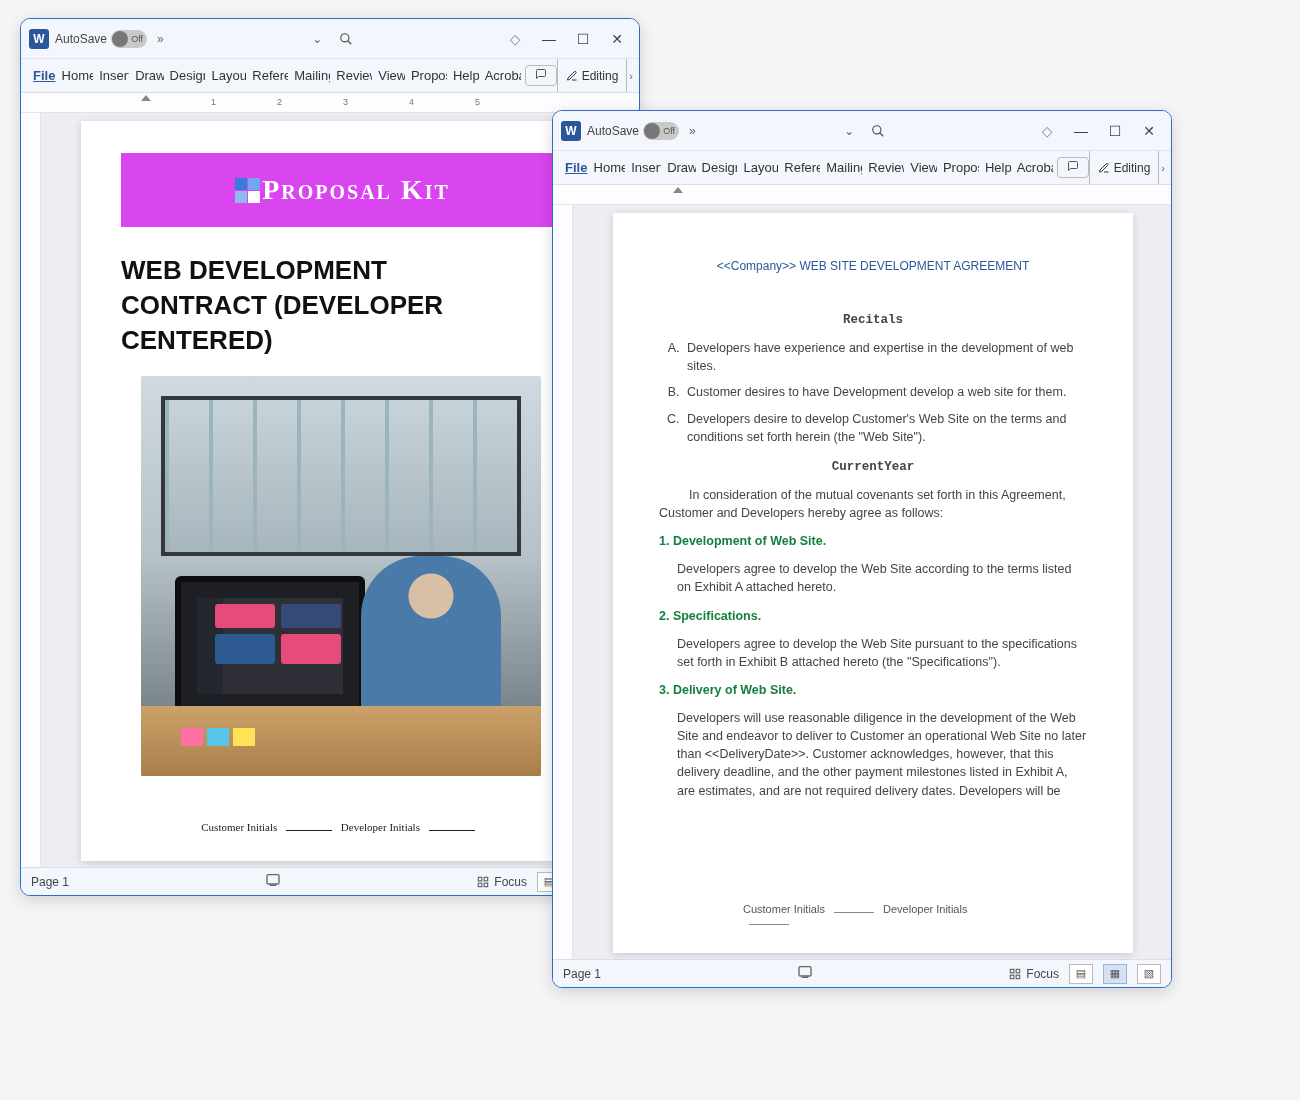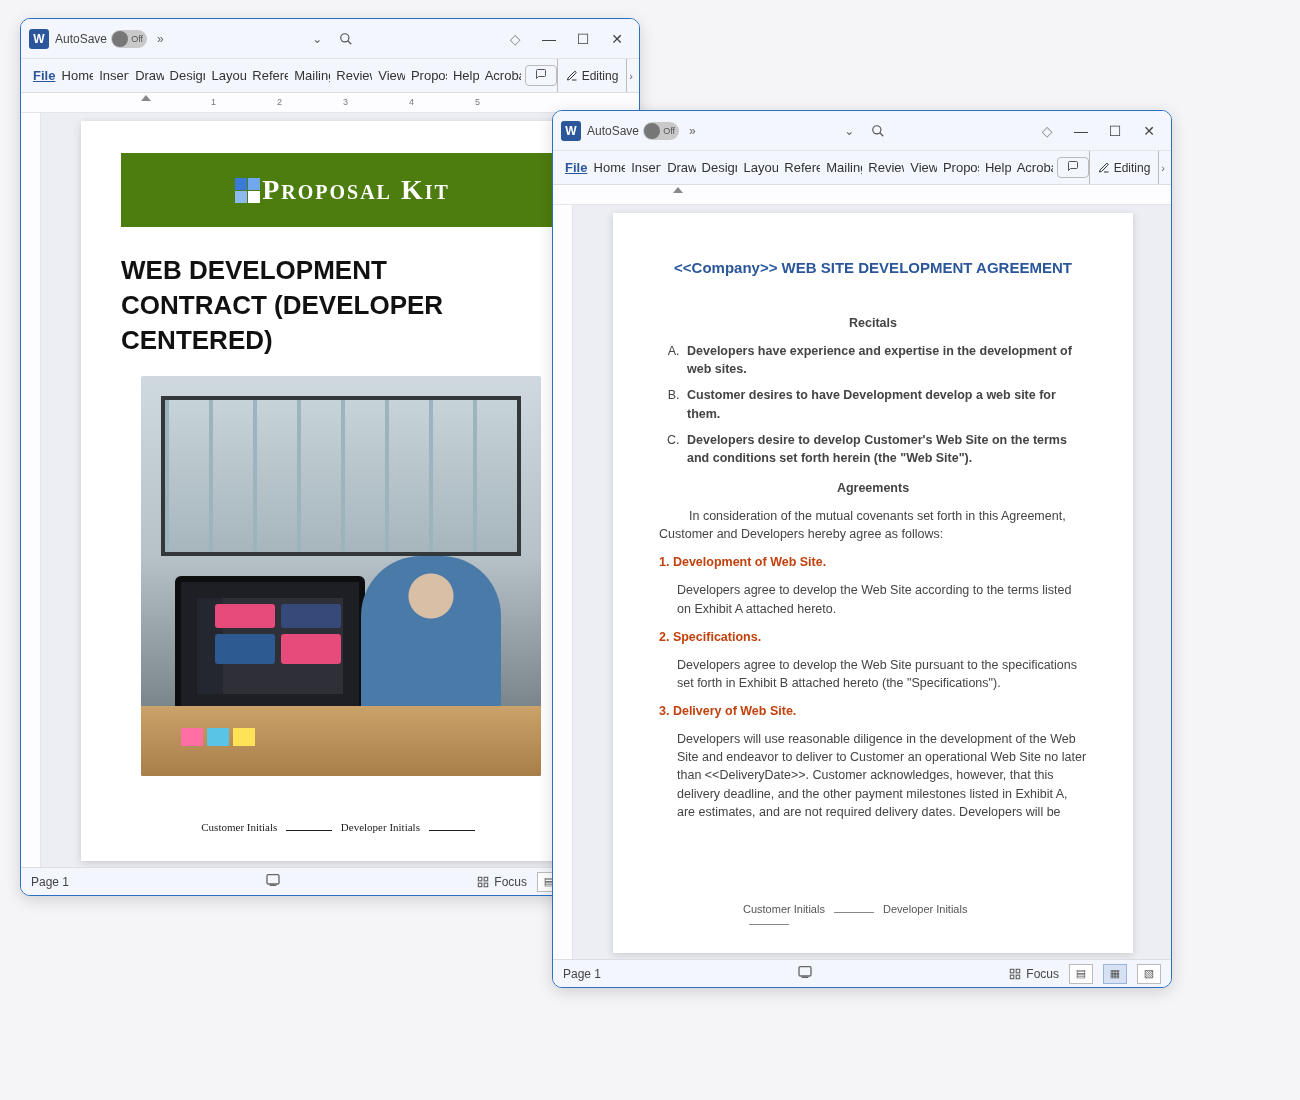"Proposal Kit" .pk-banner { background: #4d7c0f -> #d946ef }
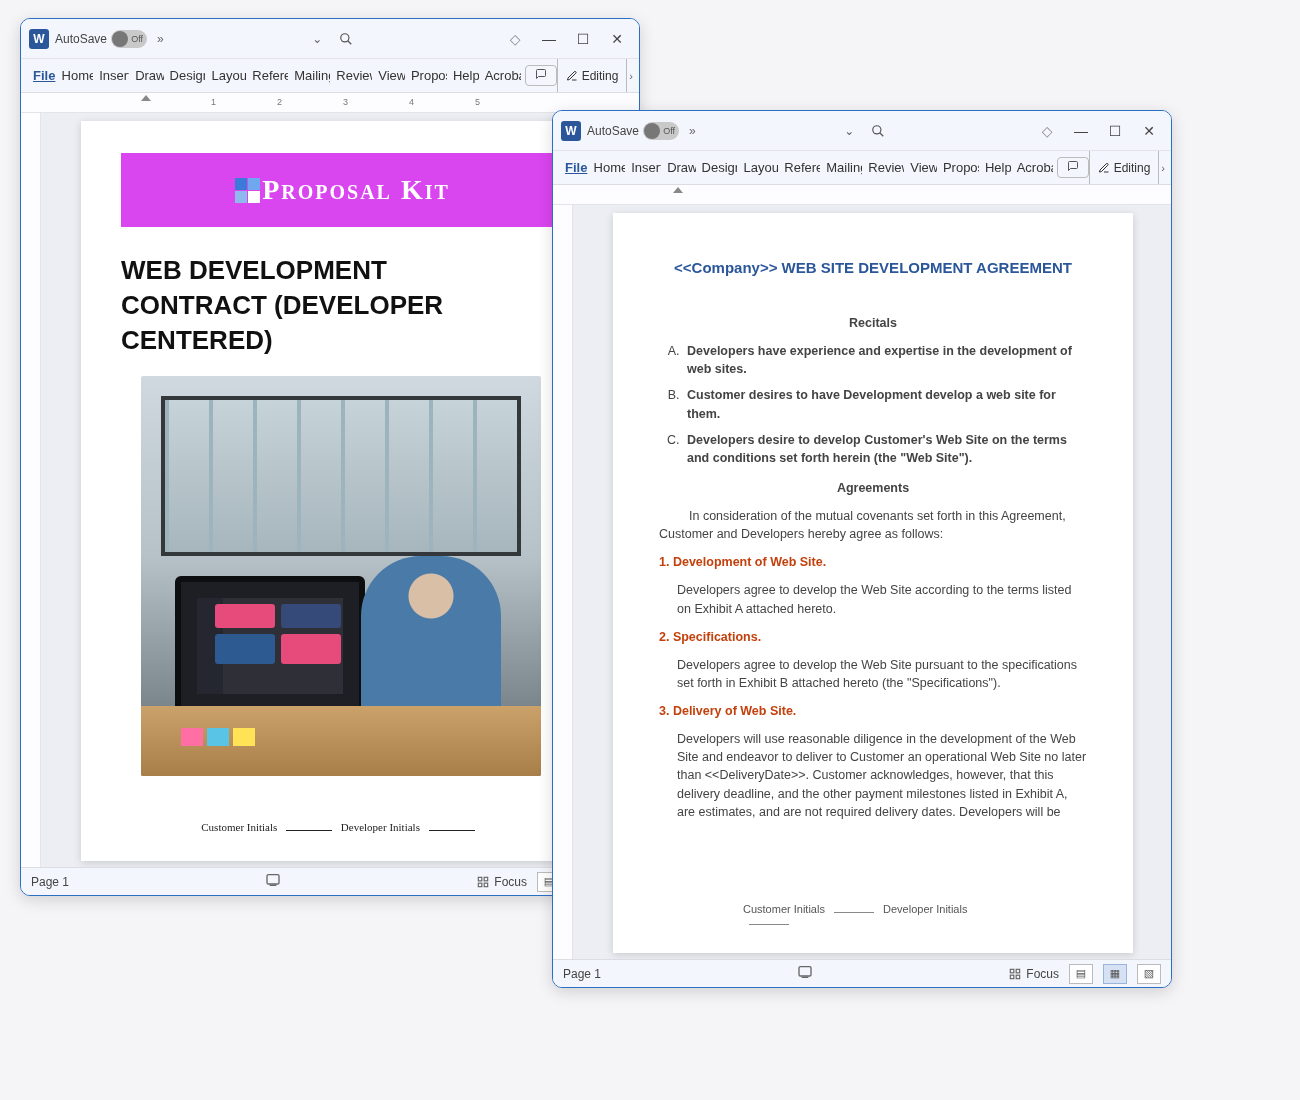"<<Company>> WEB SITE DEVELOPMENT" .doc2-title { font-size: 15px -> 12px; font-weight: 700 -> 400 }
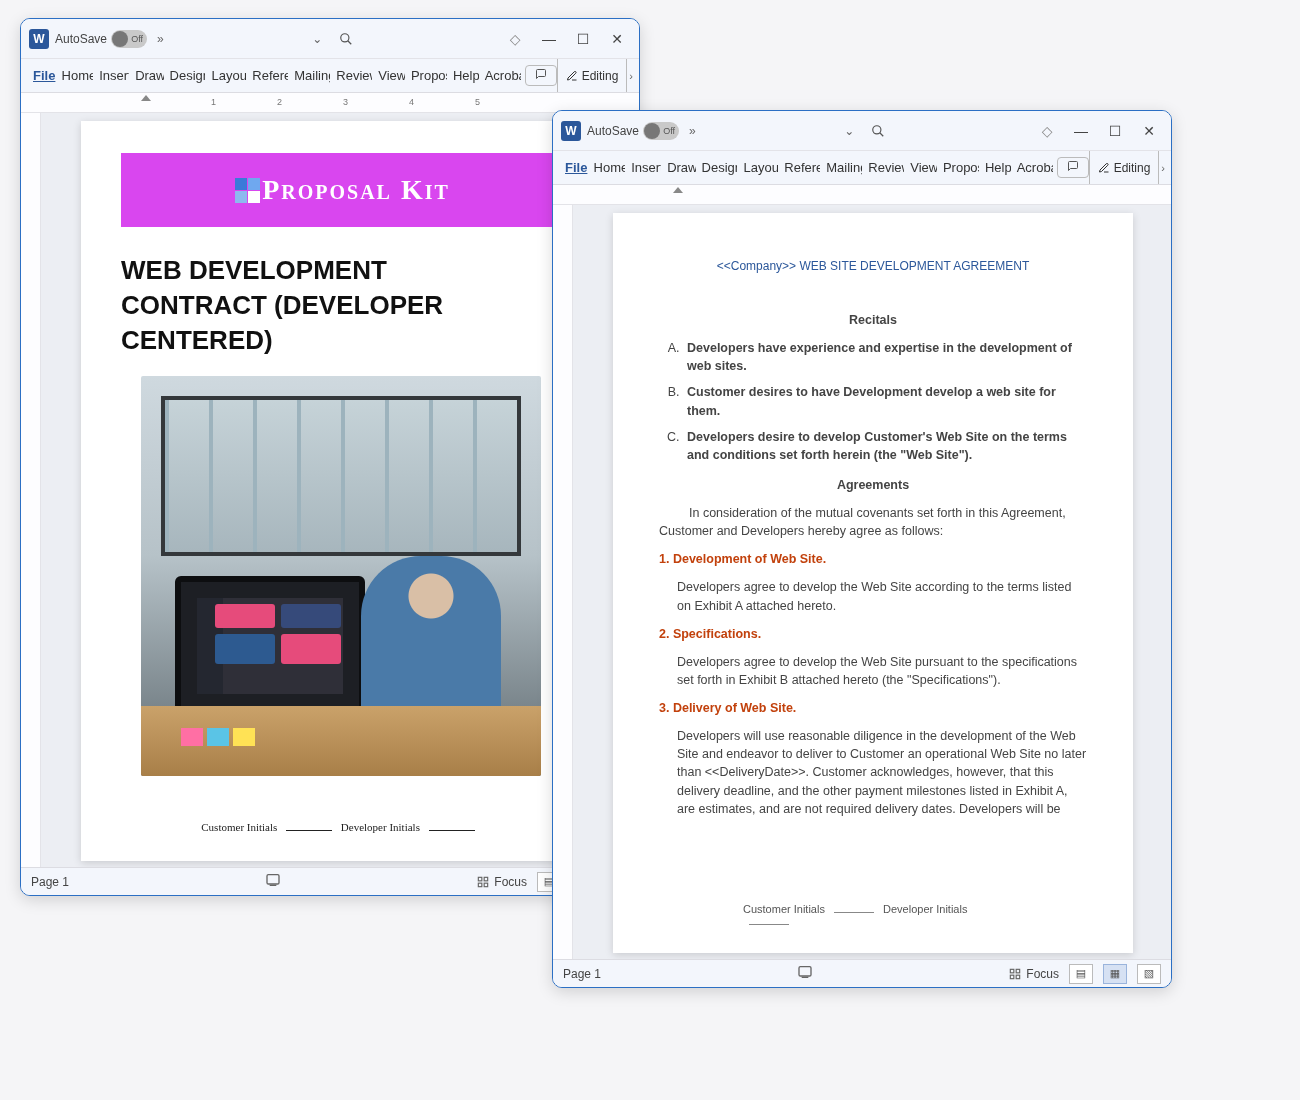"Recitals" .section-head { font-family: none -> Liberation Mono, monospace }
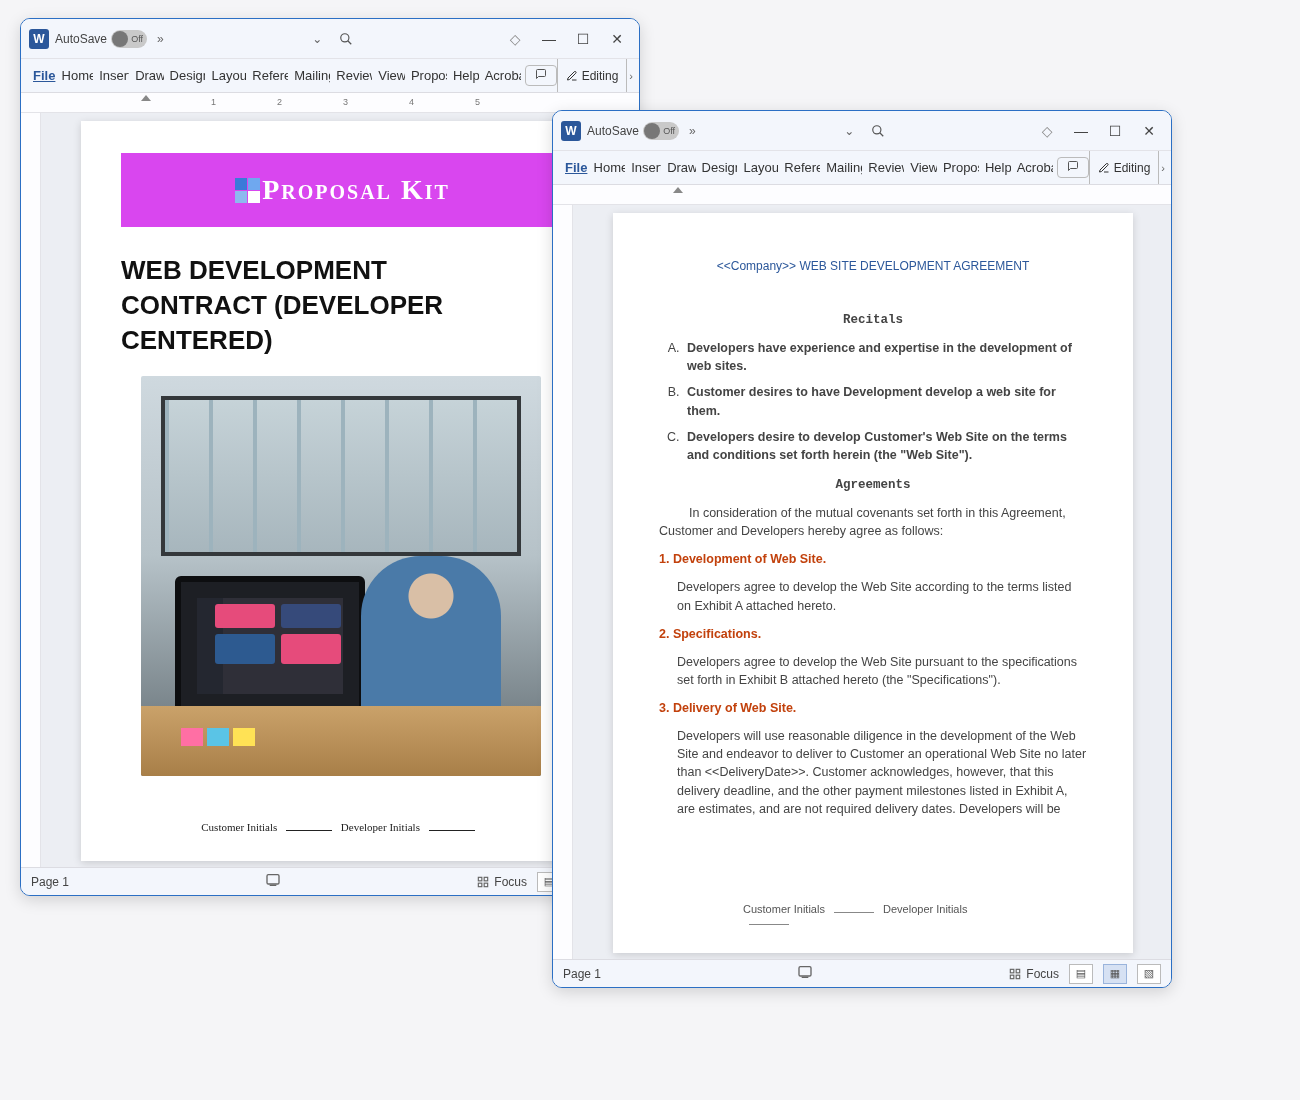"Developers have experience and expertise" .ol-alpha li { font-weight: bold -> none }
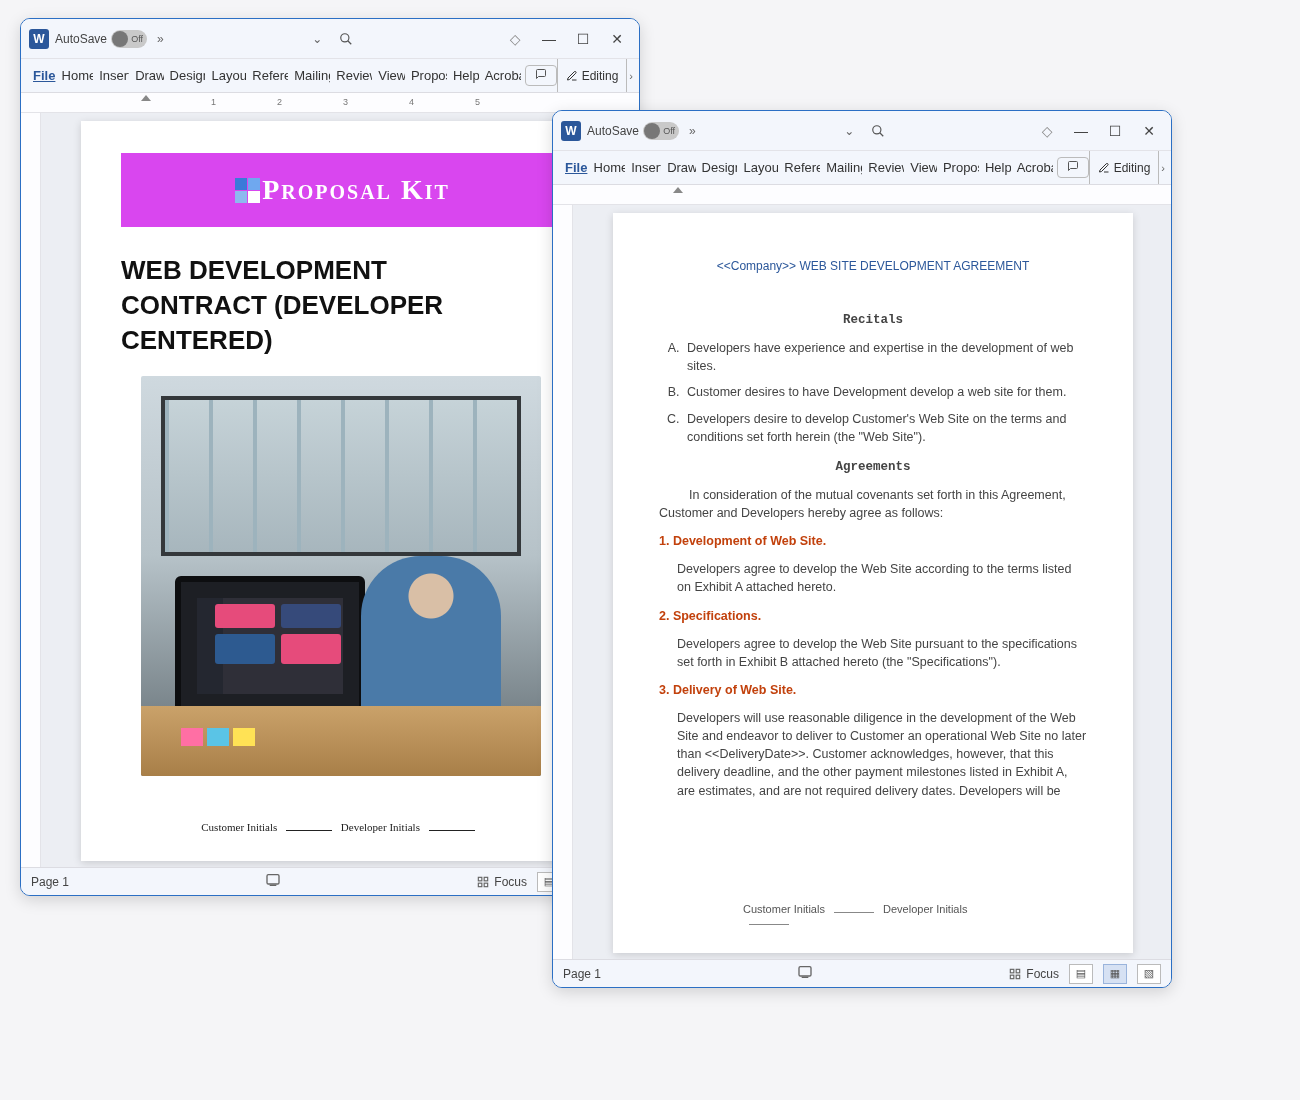"Agreements" p.section-head { text: Agreements -> CurrentYear }
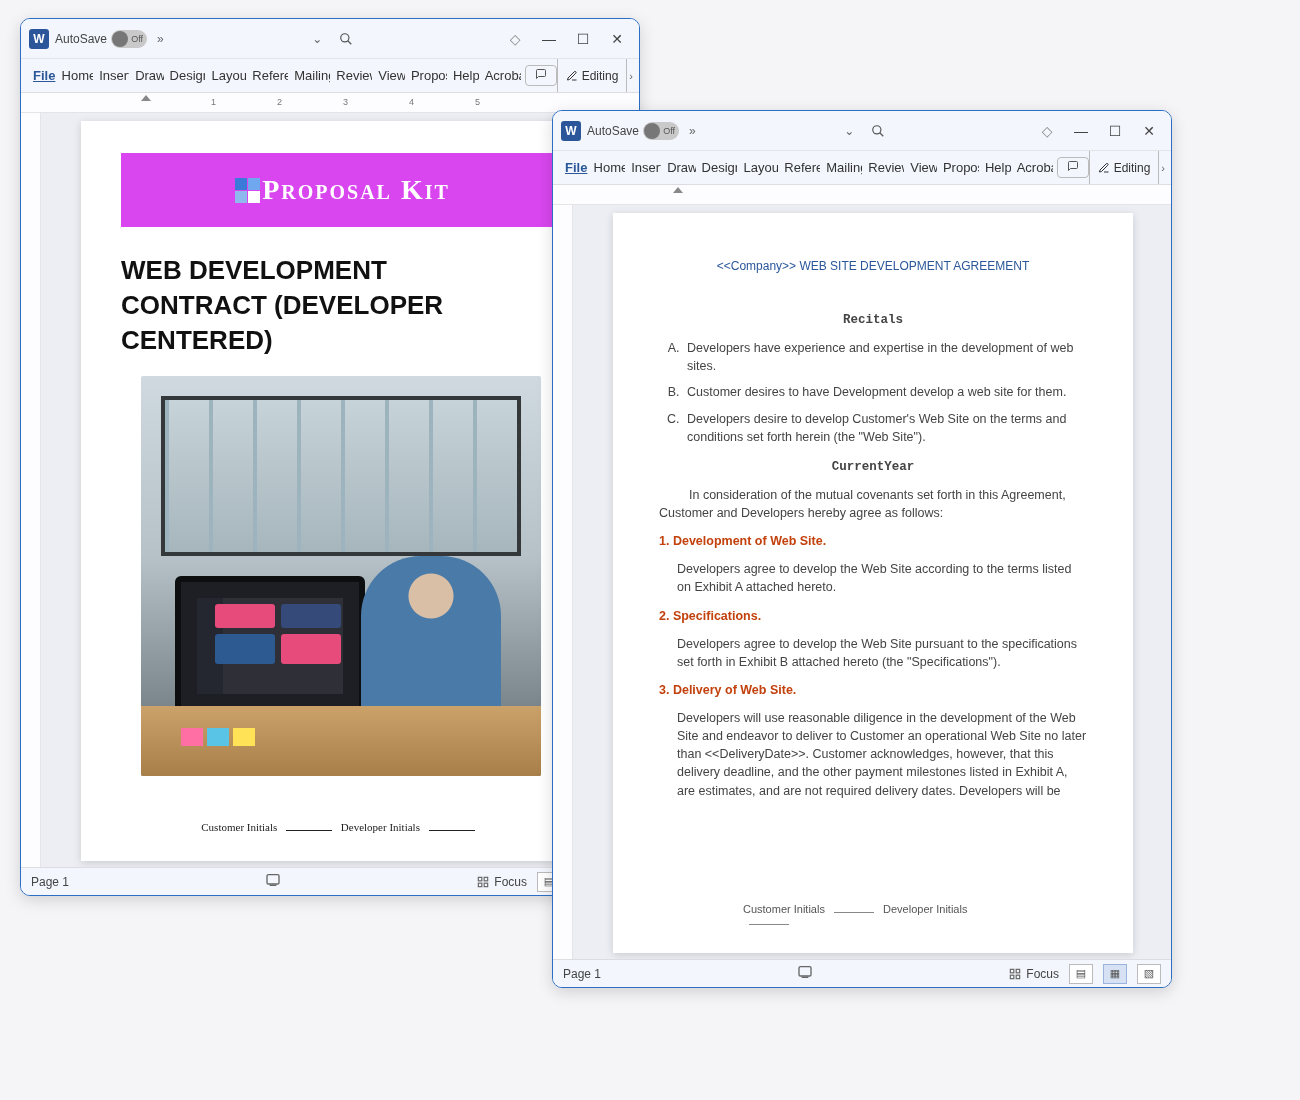"1. Development of Web Site." .num-head { color: #c2410c -> #15803d }
